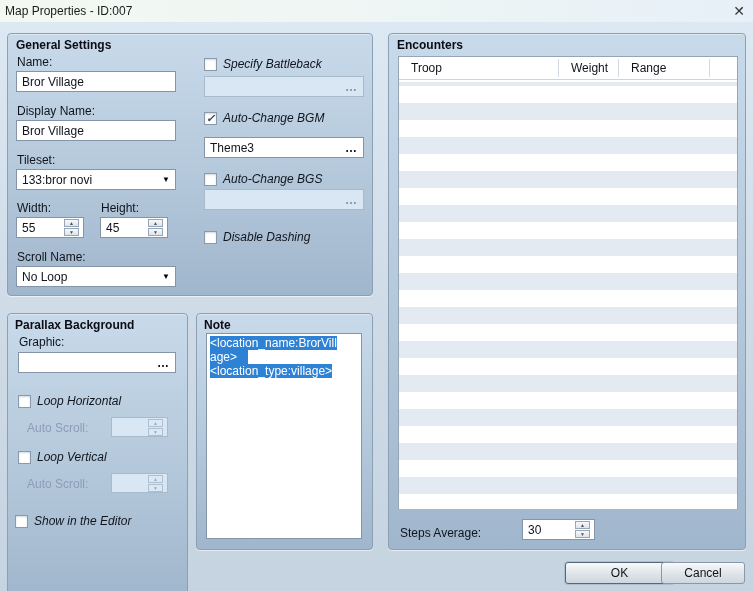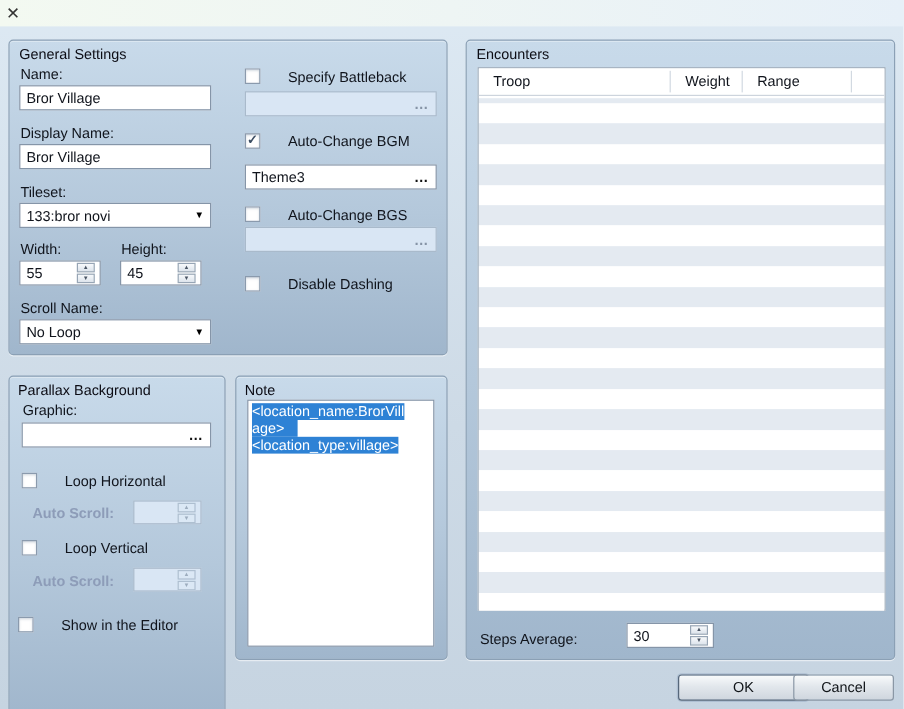"Map Properties - ID:007" span.t-text { html: none -> <span>Map Properties - ID:007</span> }
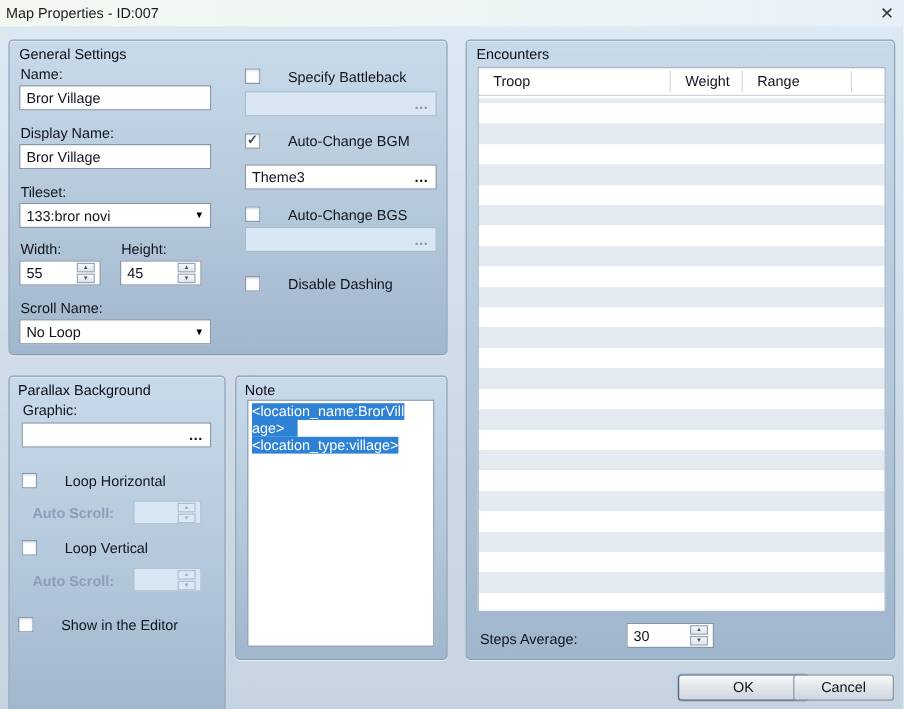"General Settings" .panel-h { font-weight: normal -> bold }
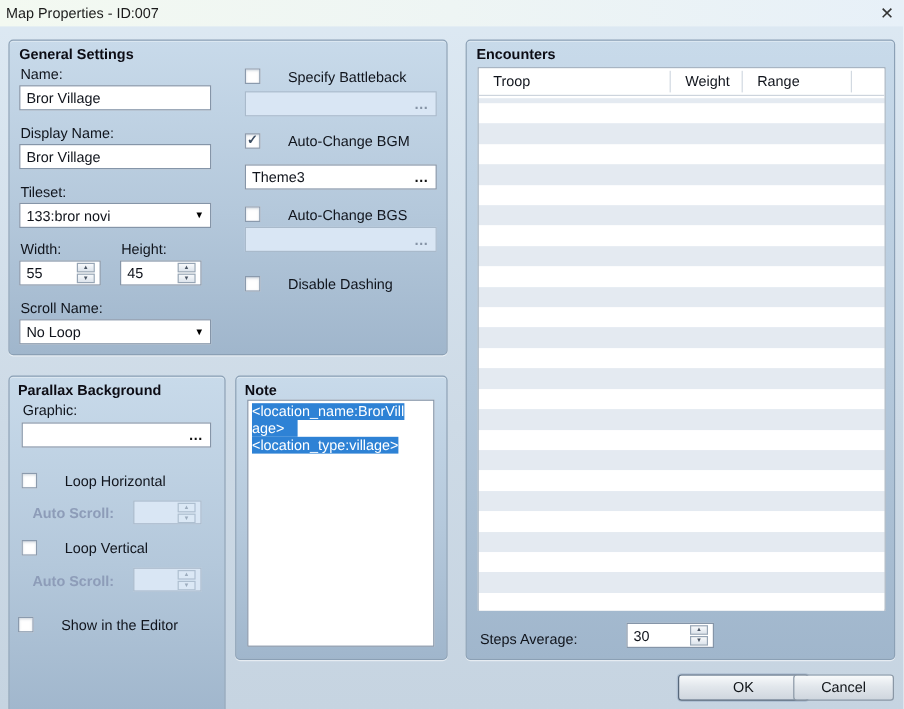"Specify Battleback" .cb { align-items: flex-start -> center; font-style: none -> italic; gap: 23px -> 6px }
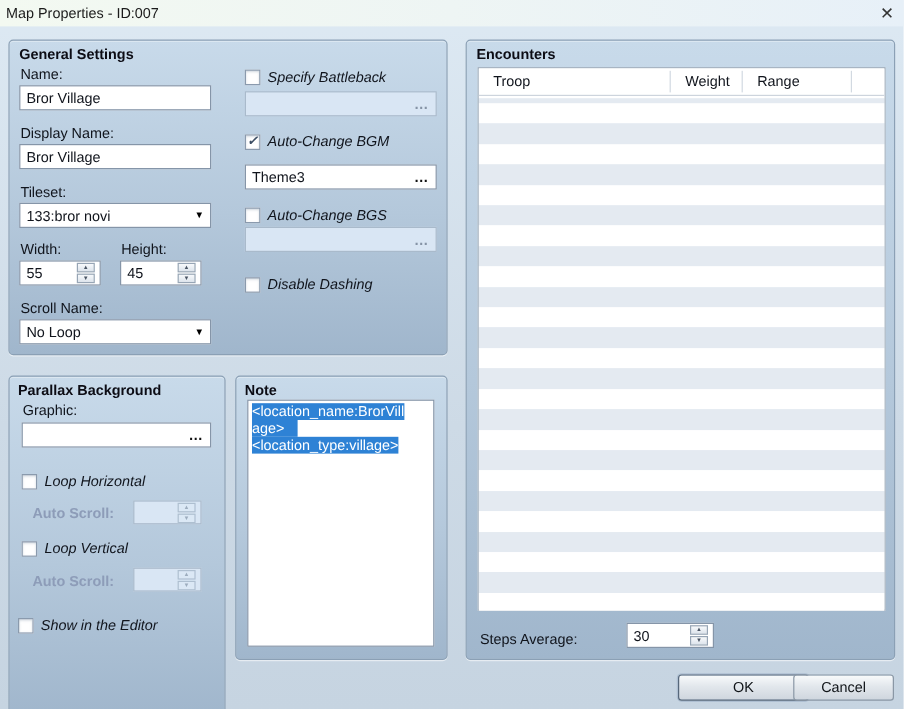"Auto Scroll:" .lbl.dis { font-weight: bold -> none }
